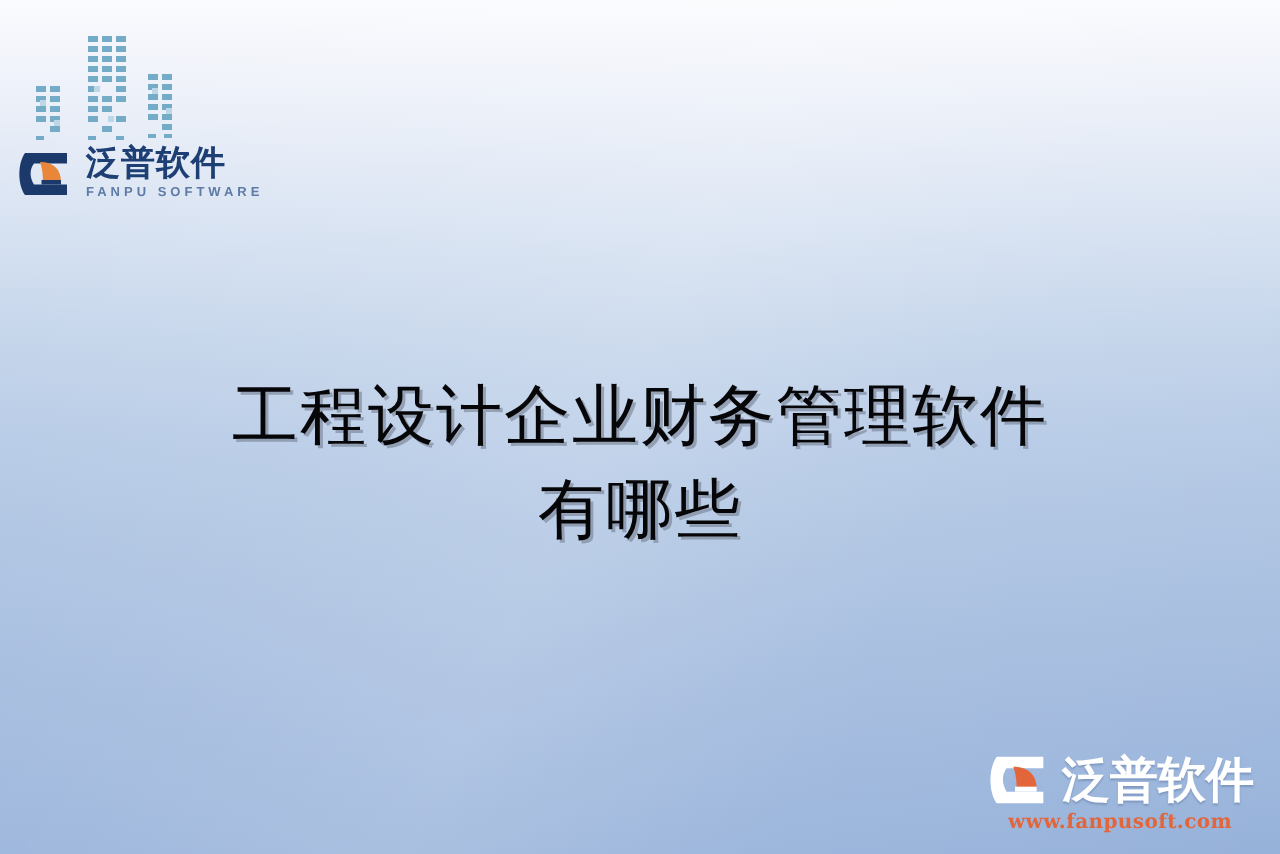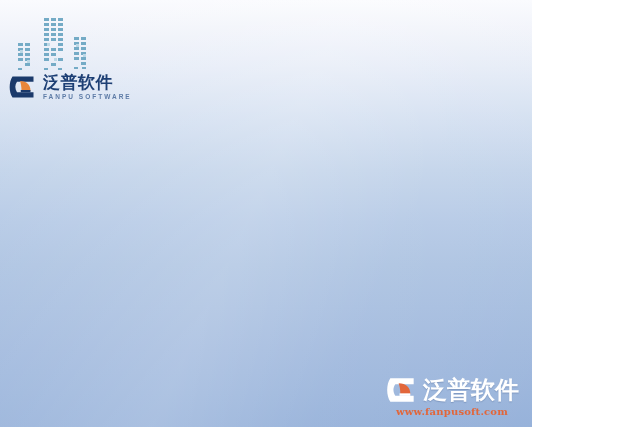"泛普软件" .banner { width: 532px -> 640px }
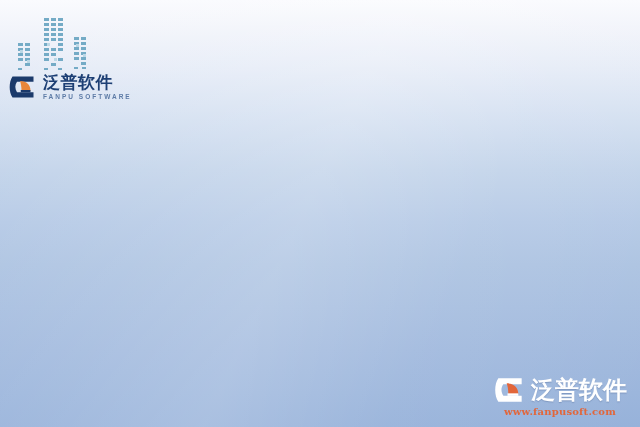"工程设计企业财务管理软件" div.headline { html: none -> <div>工程设计企业财务管理软件 有哪些</div> }
